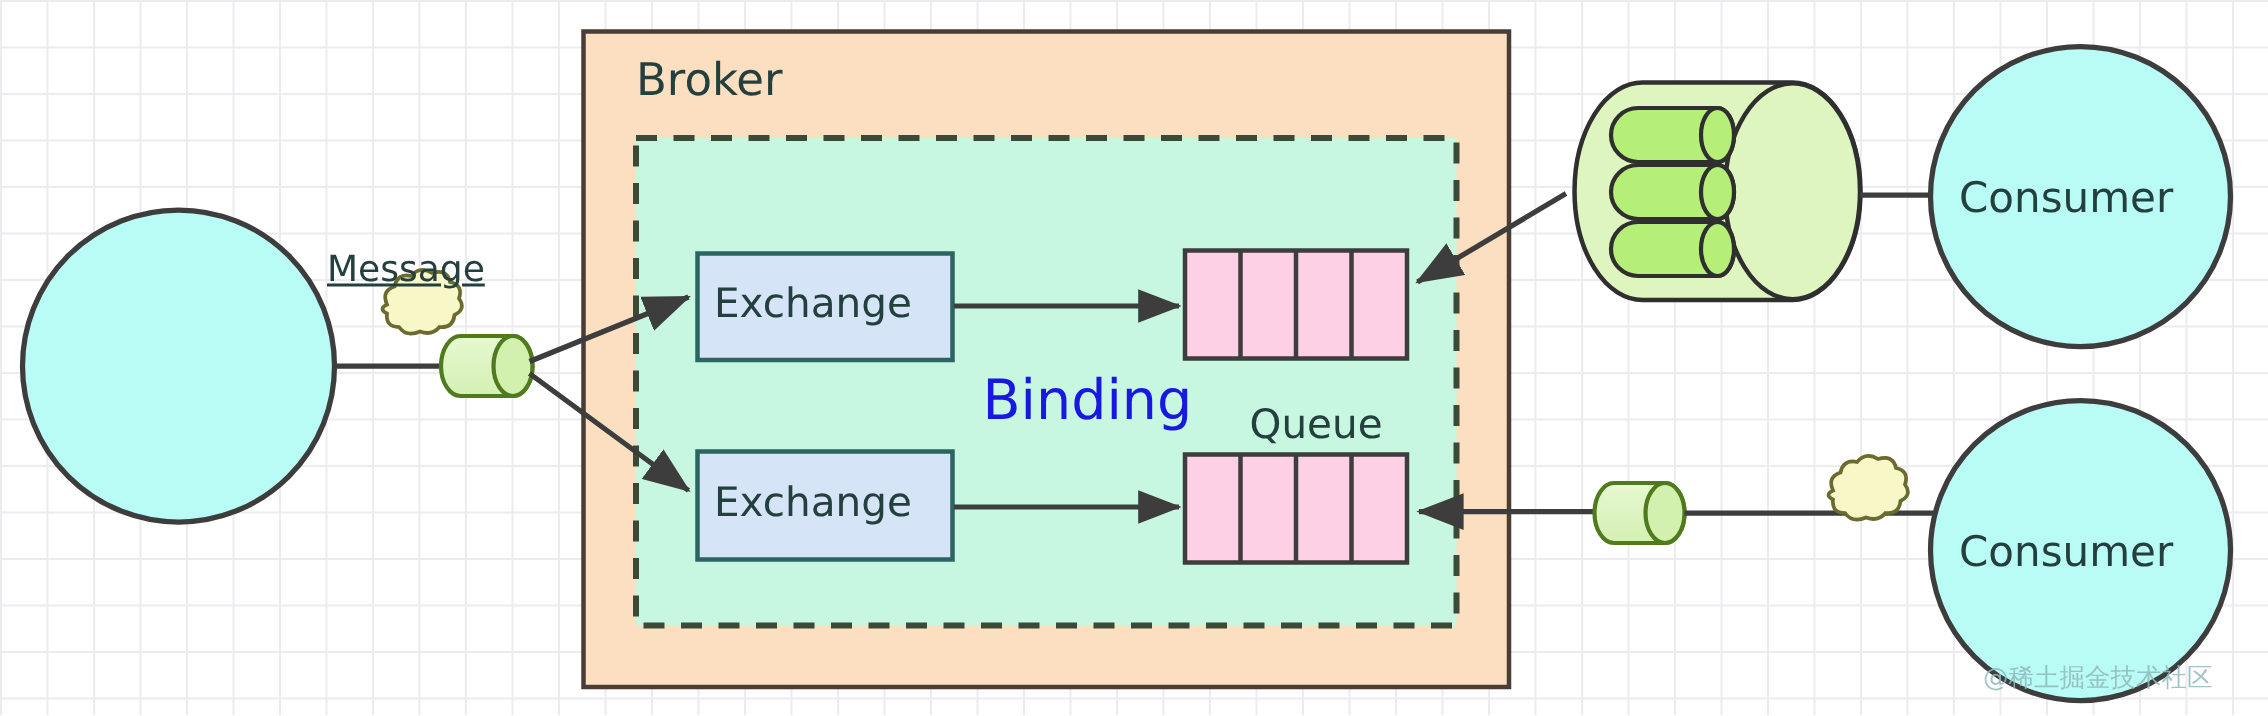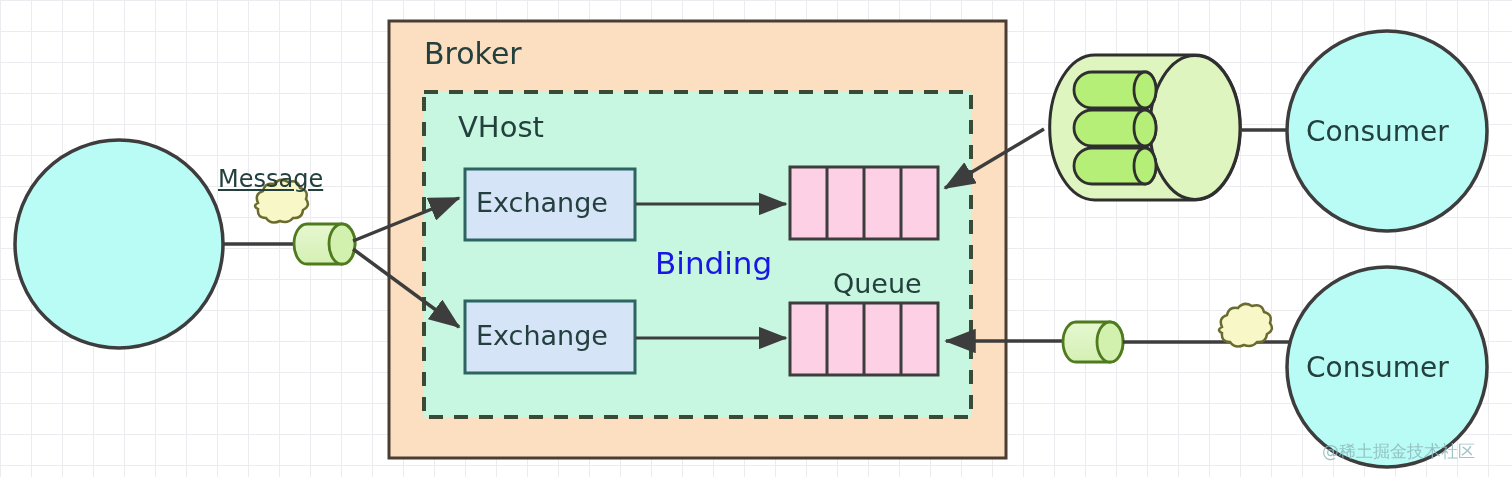"VHost" div.lbl { html: <div>VHost</div> -> none }
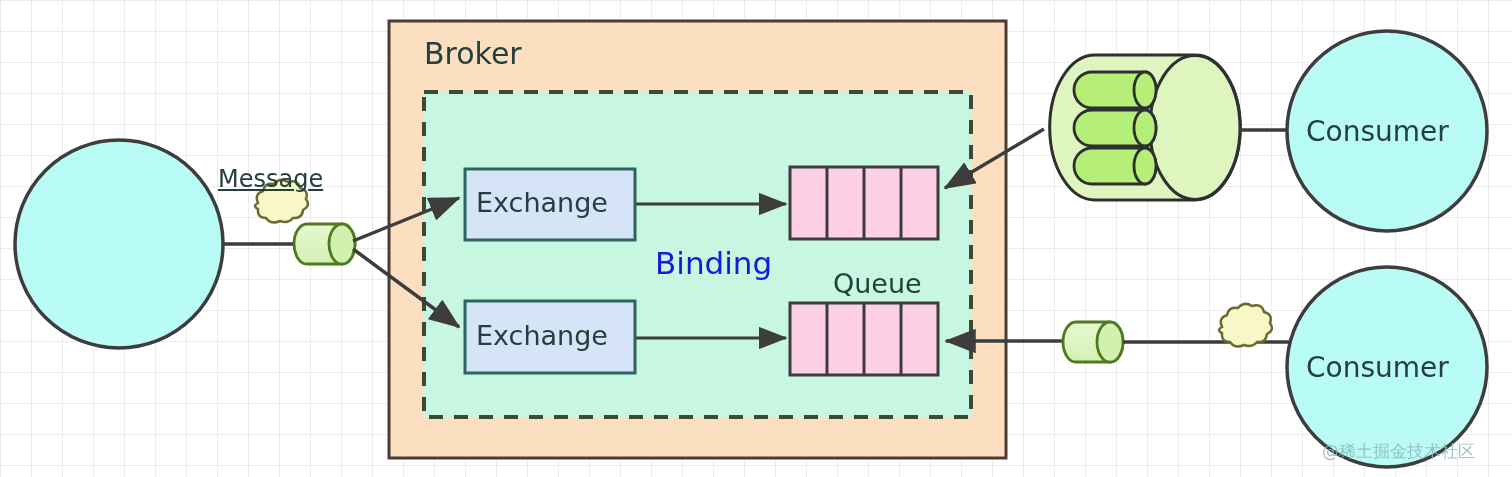"Binding" .lbl-binding { font-size: 31px -> 37px }
